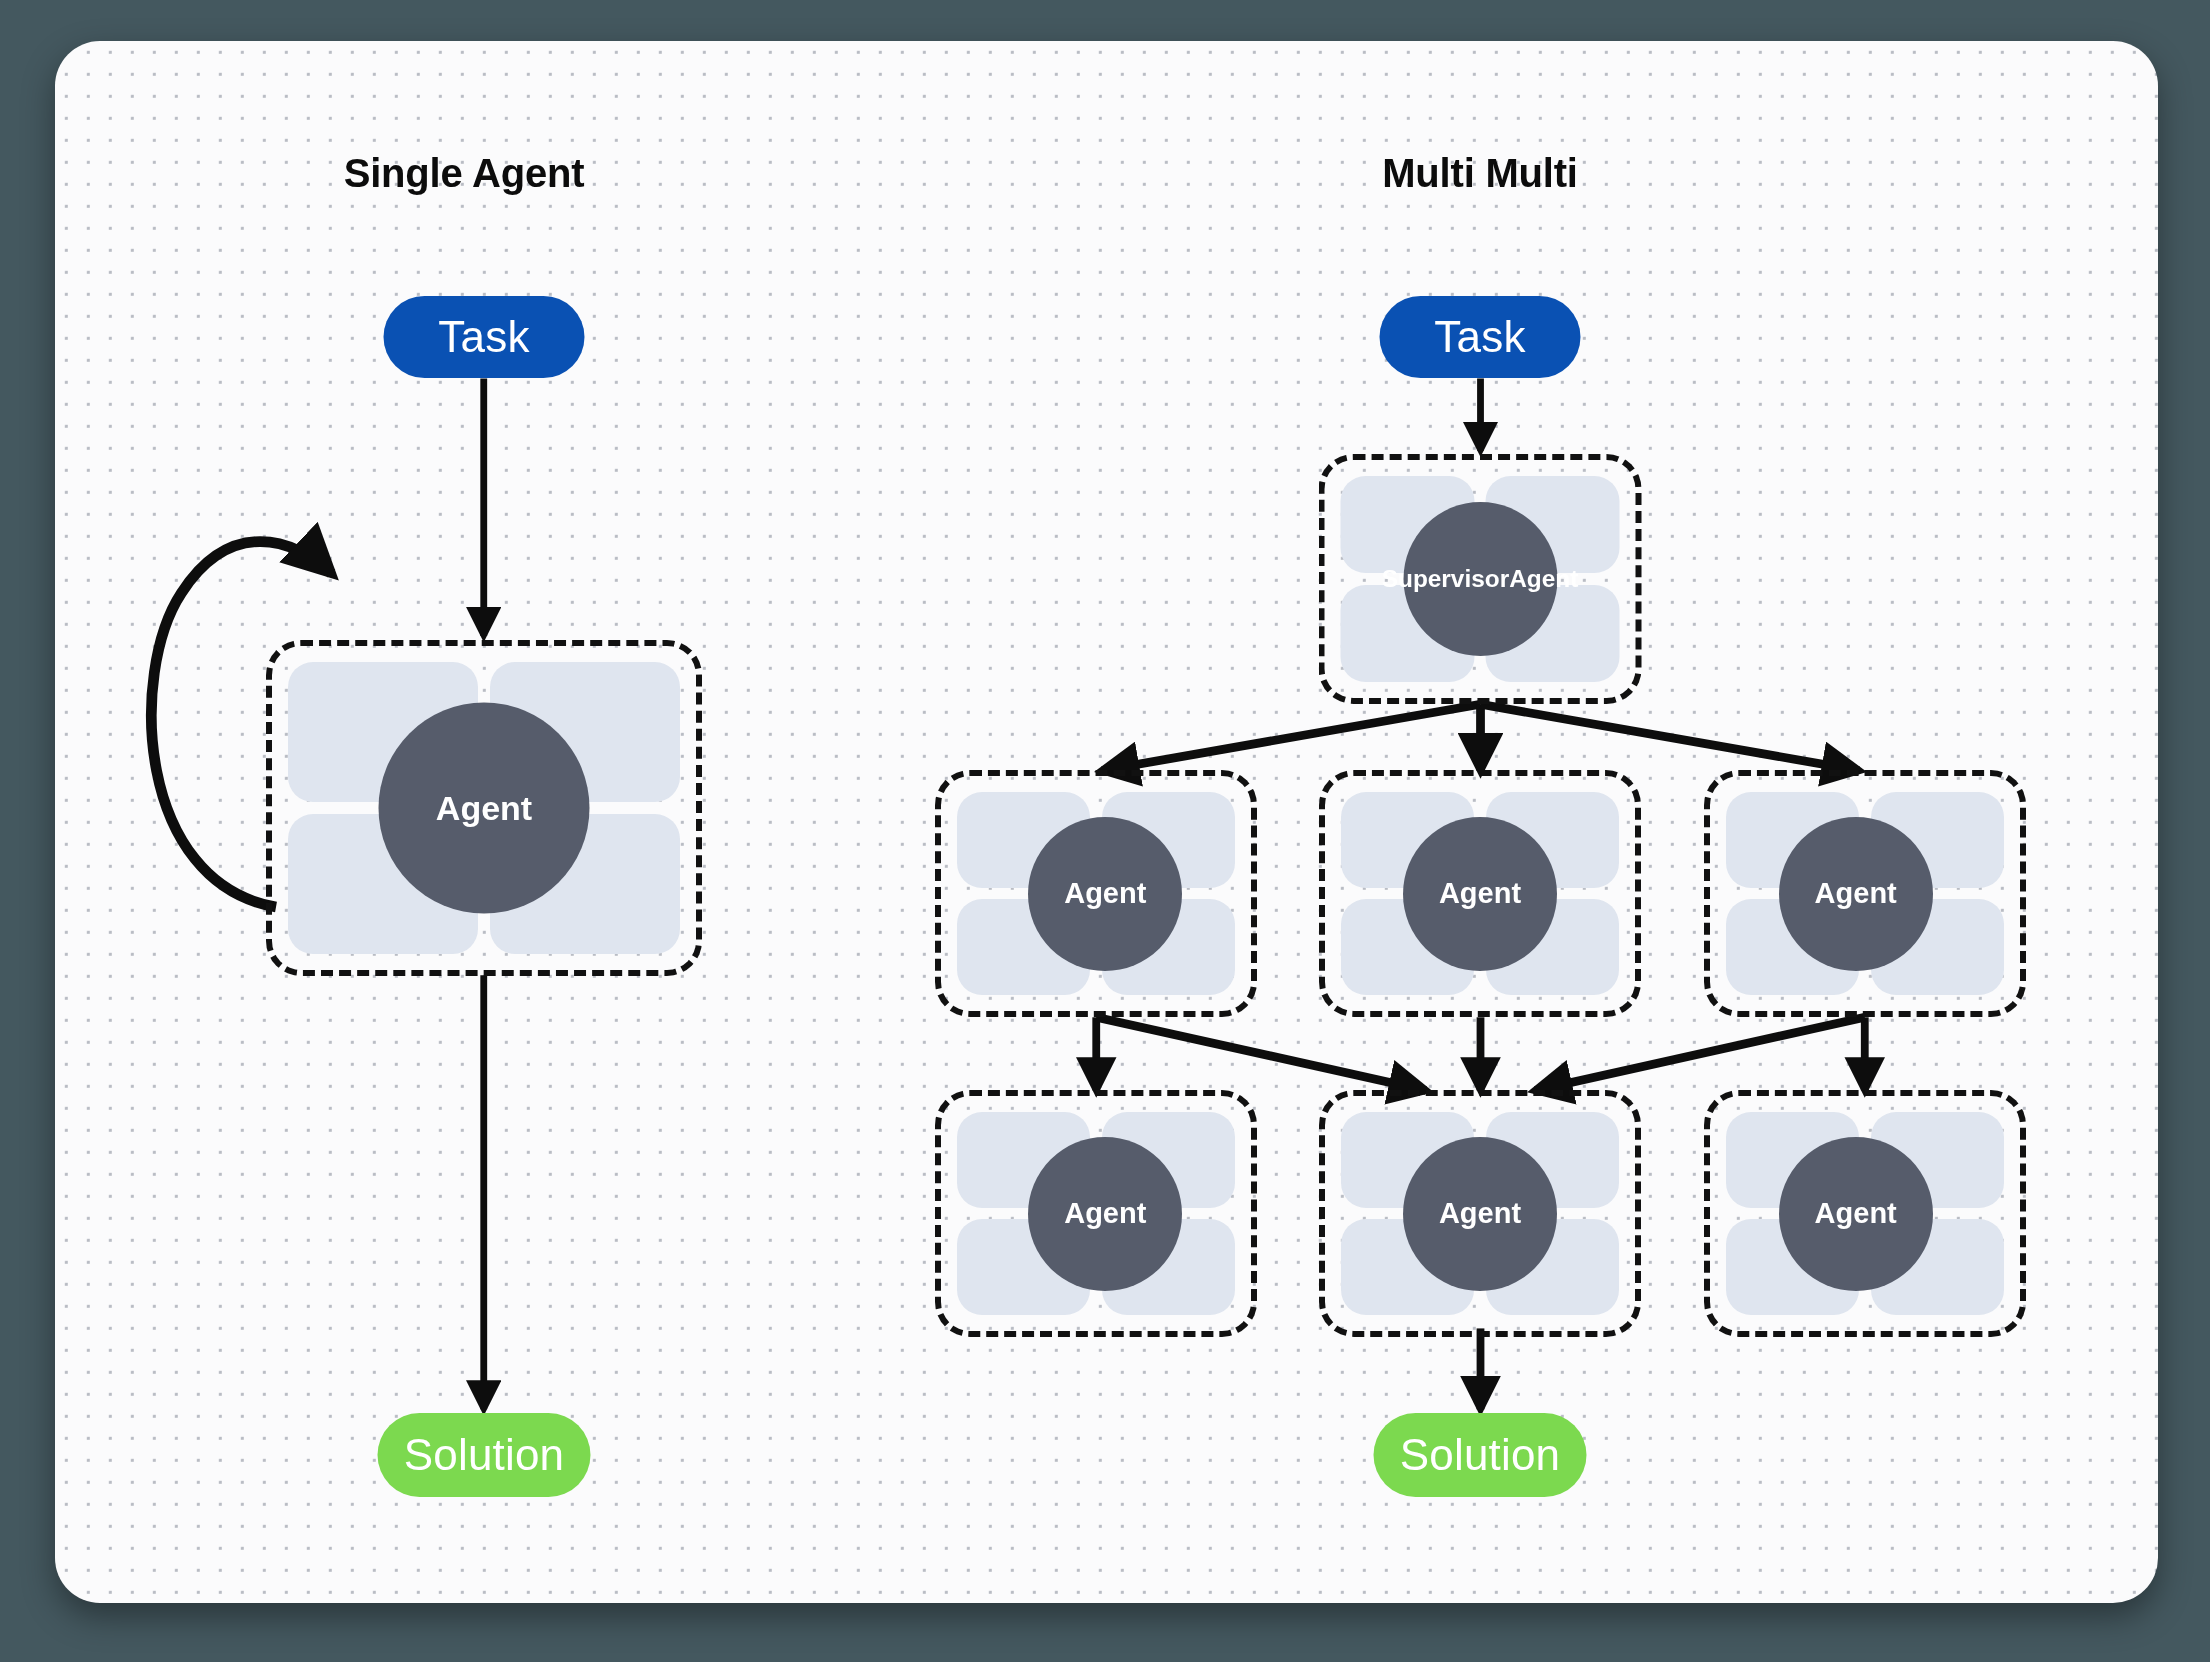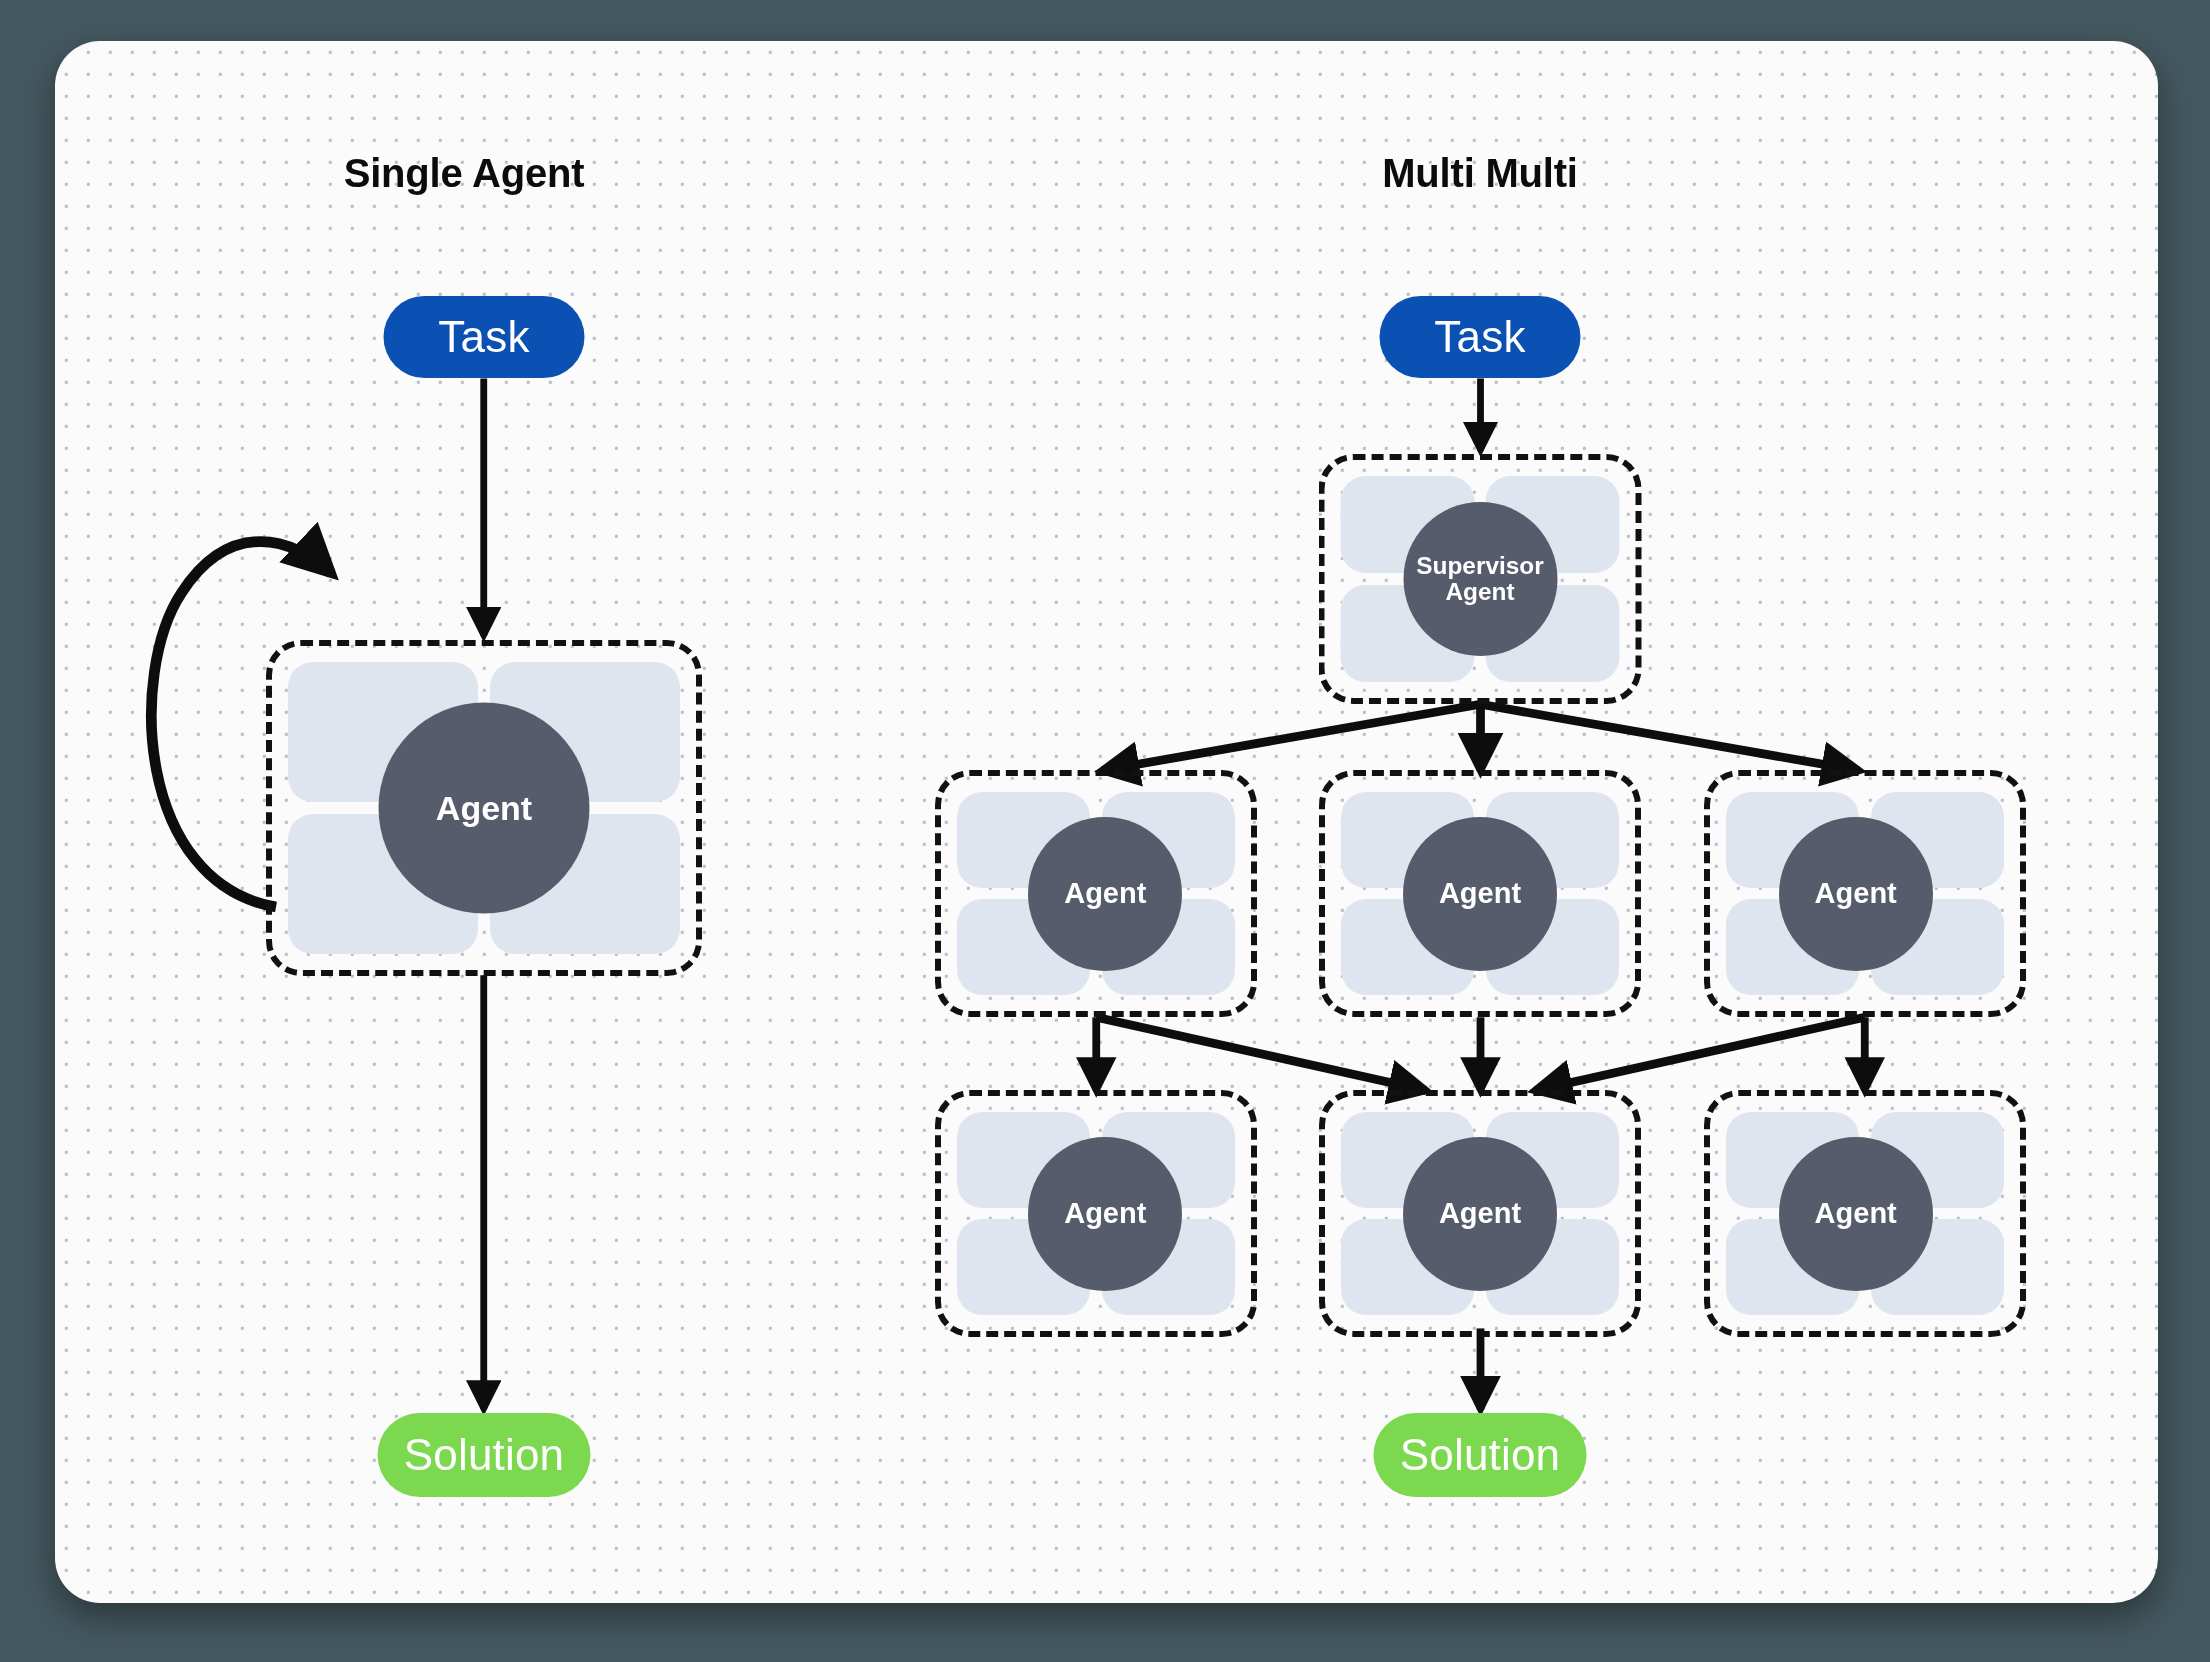"Supervisor" div.agent-circle { flex-direction: column -> row }
